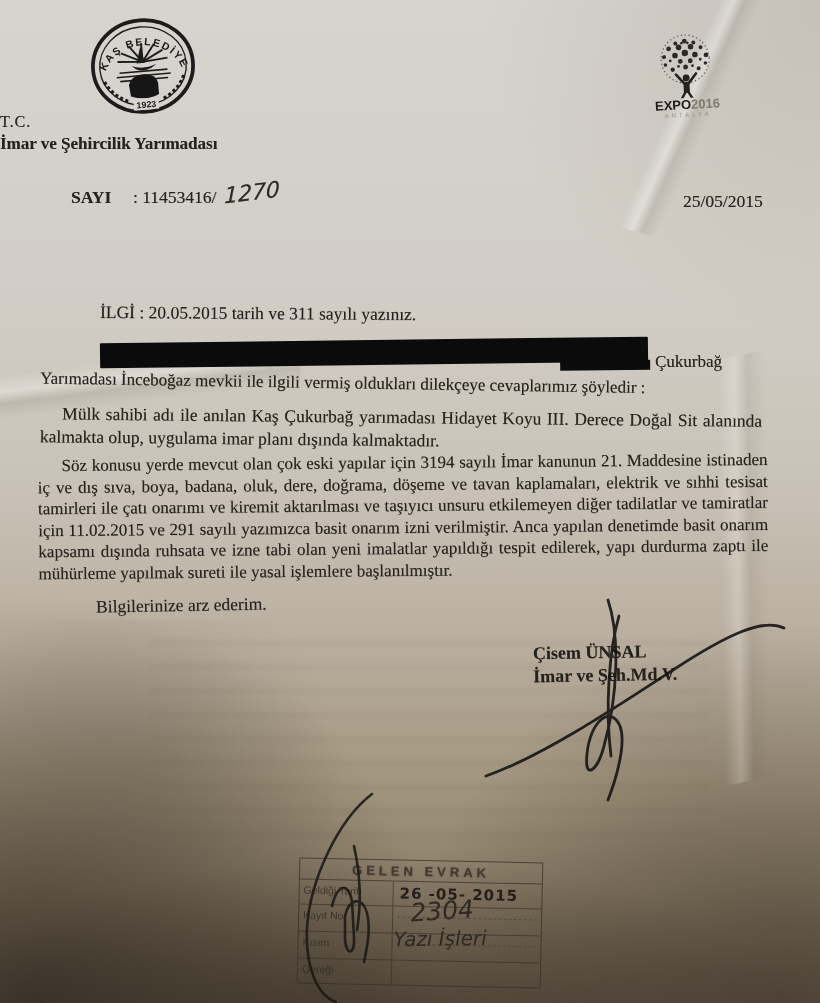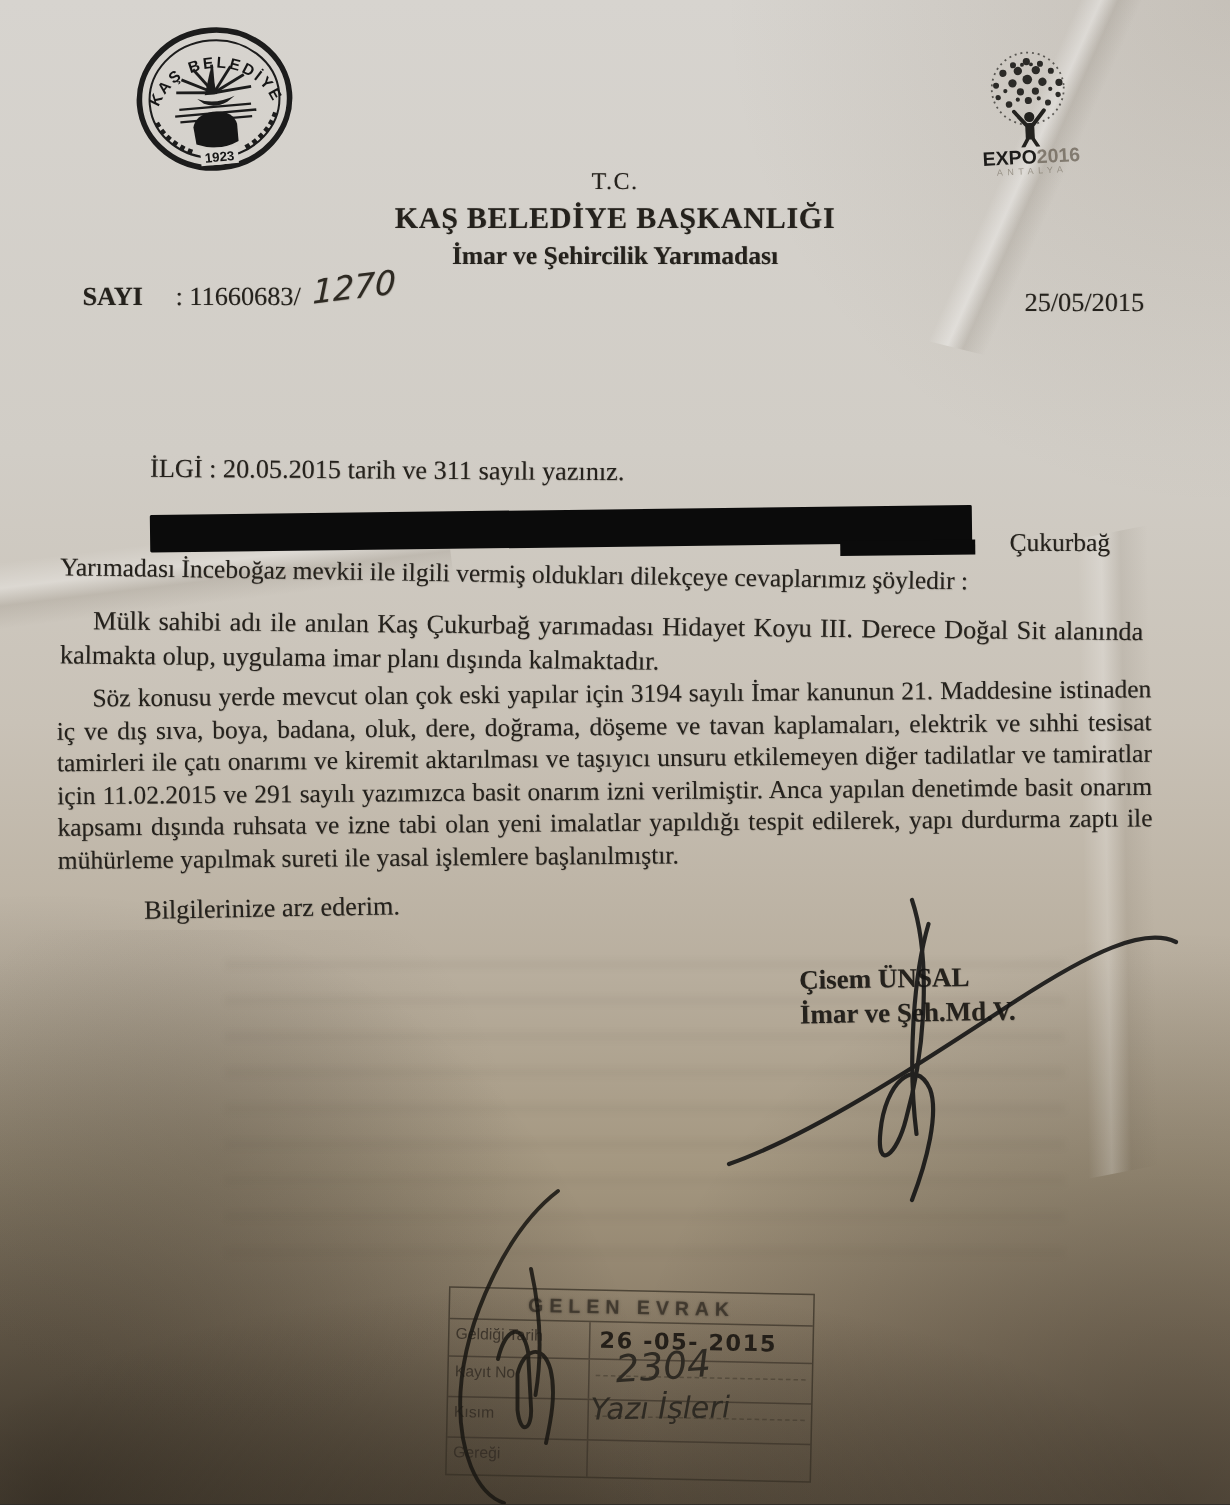"T.C." .hdr { text-align: center -> none }
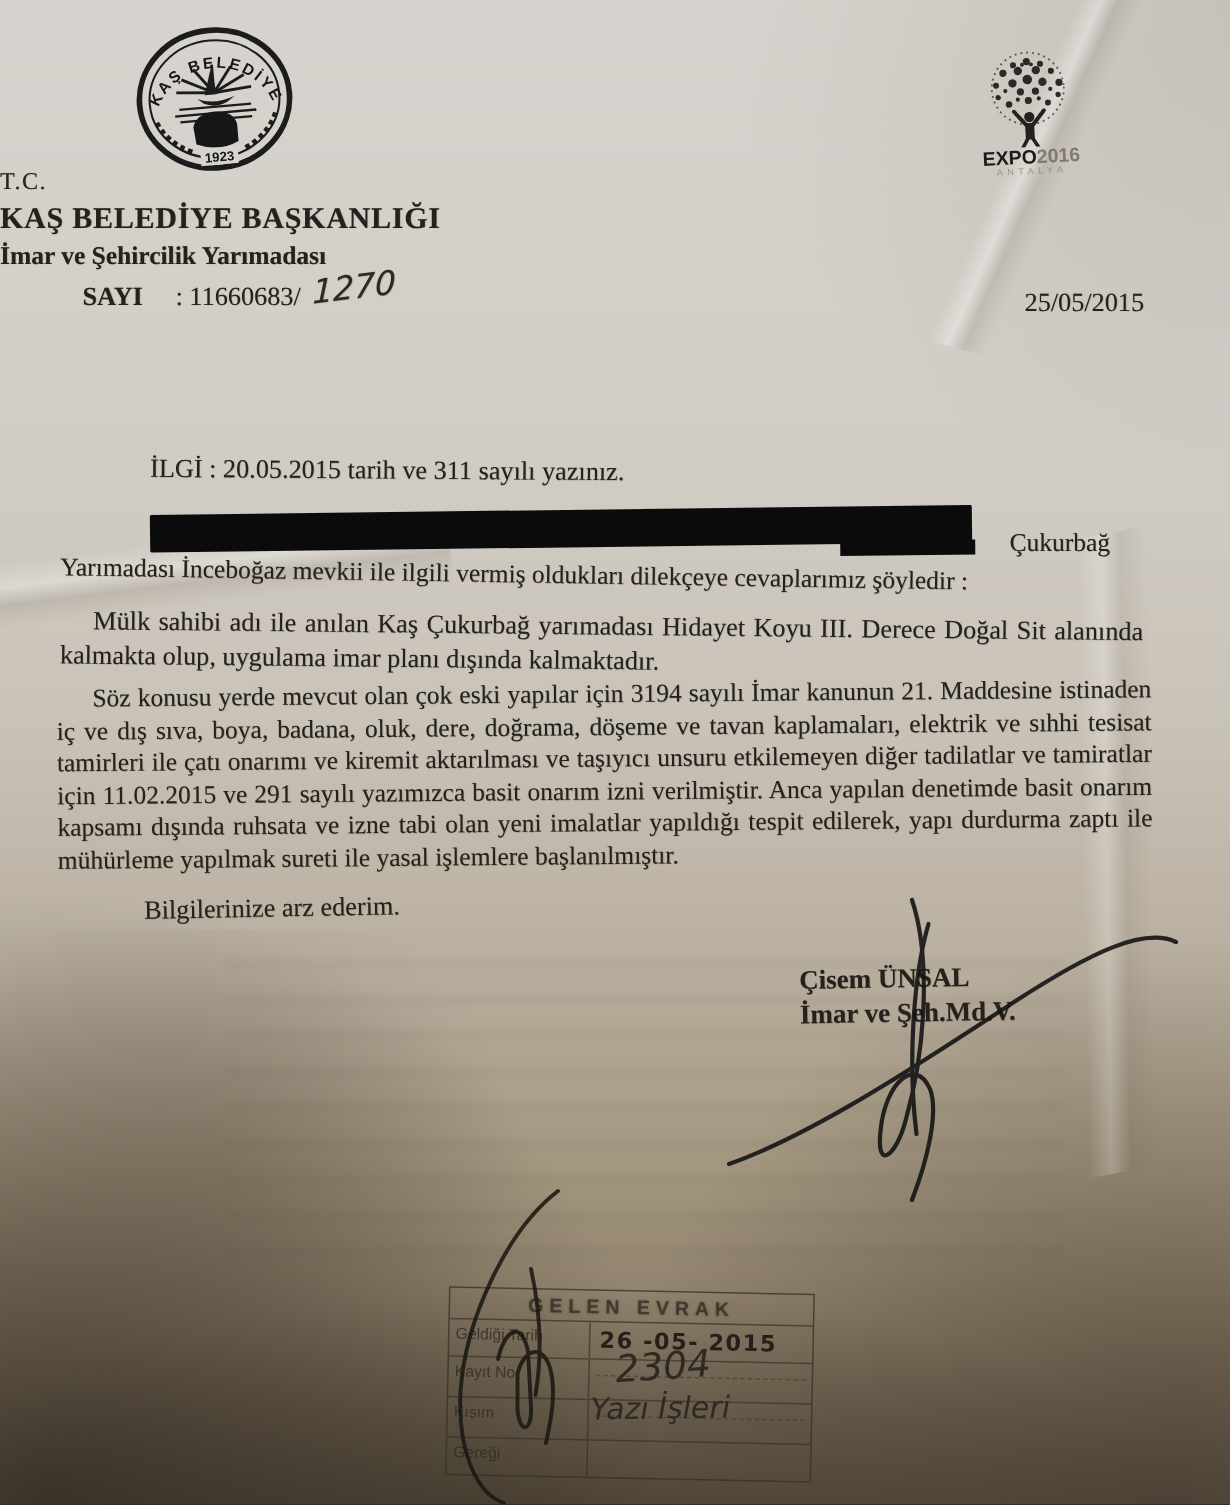"KAŞ BELEDİYE BAŞKANLIĞI" div.title { html: <div>KAŞ BELEDİYE BAŞKANLIĞI</div> -> none }
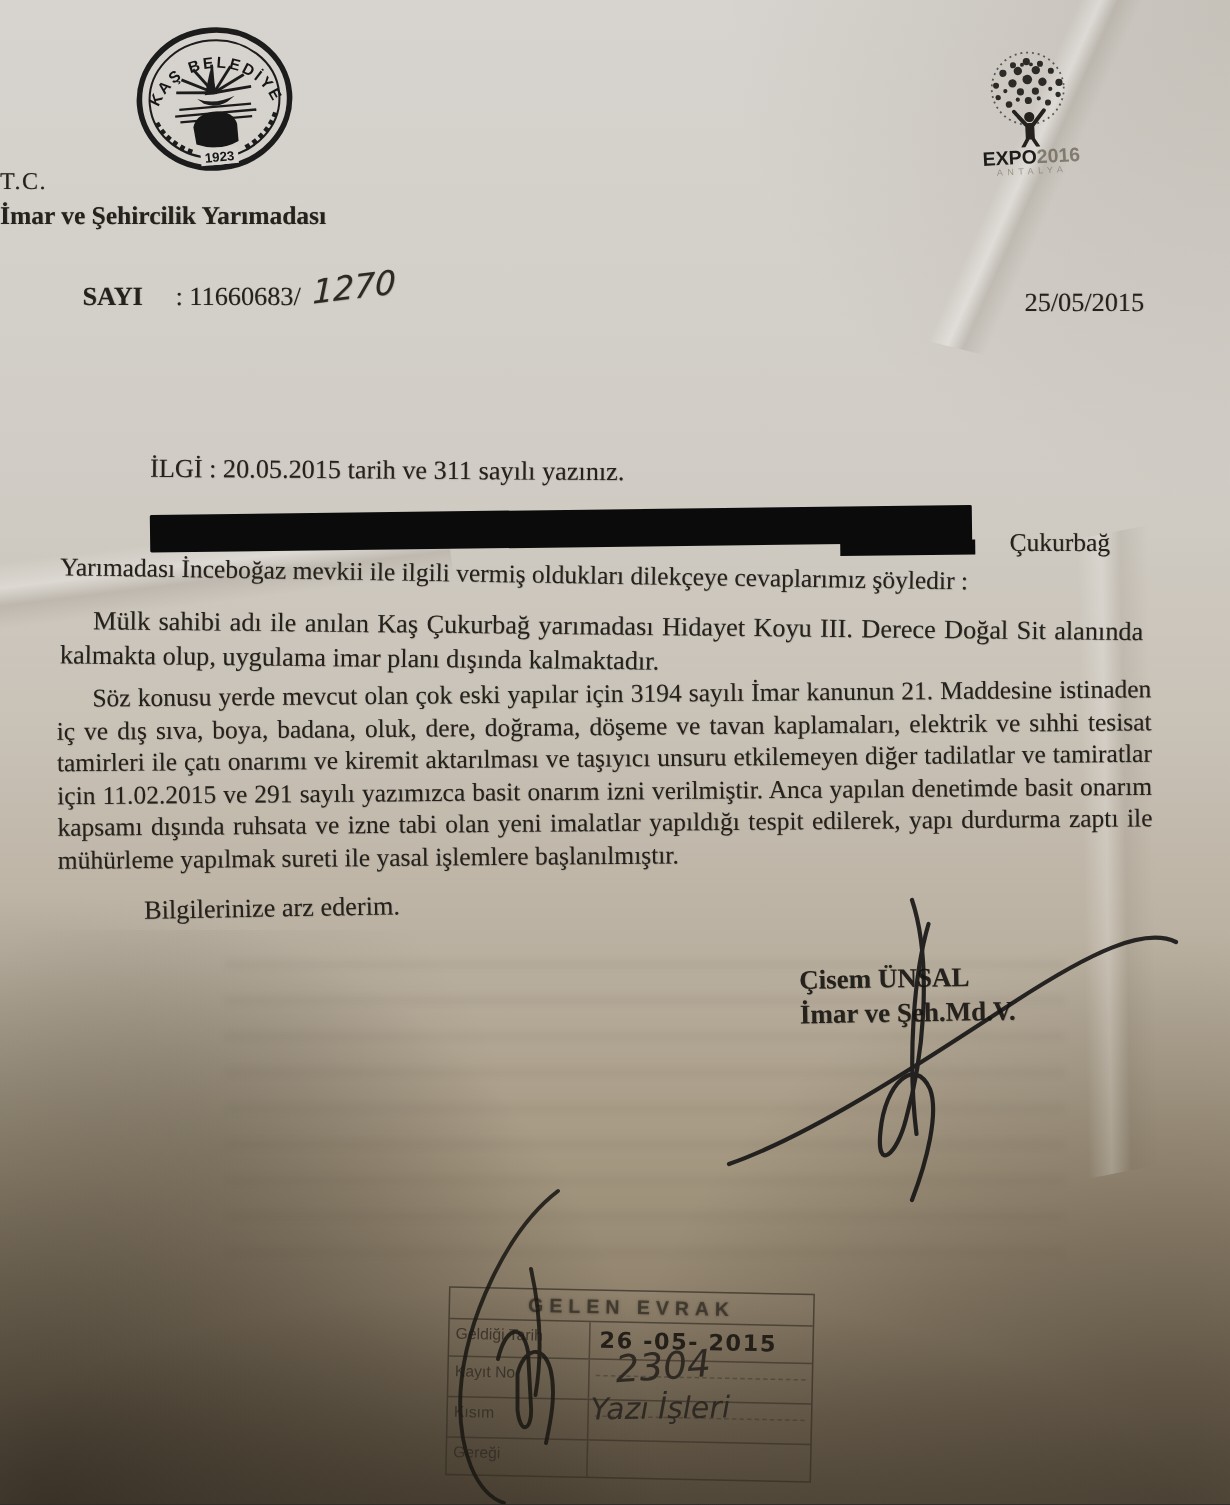"SAYI" .meta .lbl { margin-left: none -> 16px }
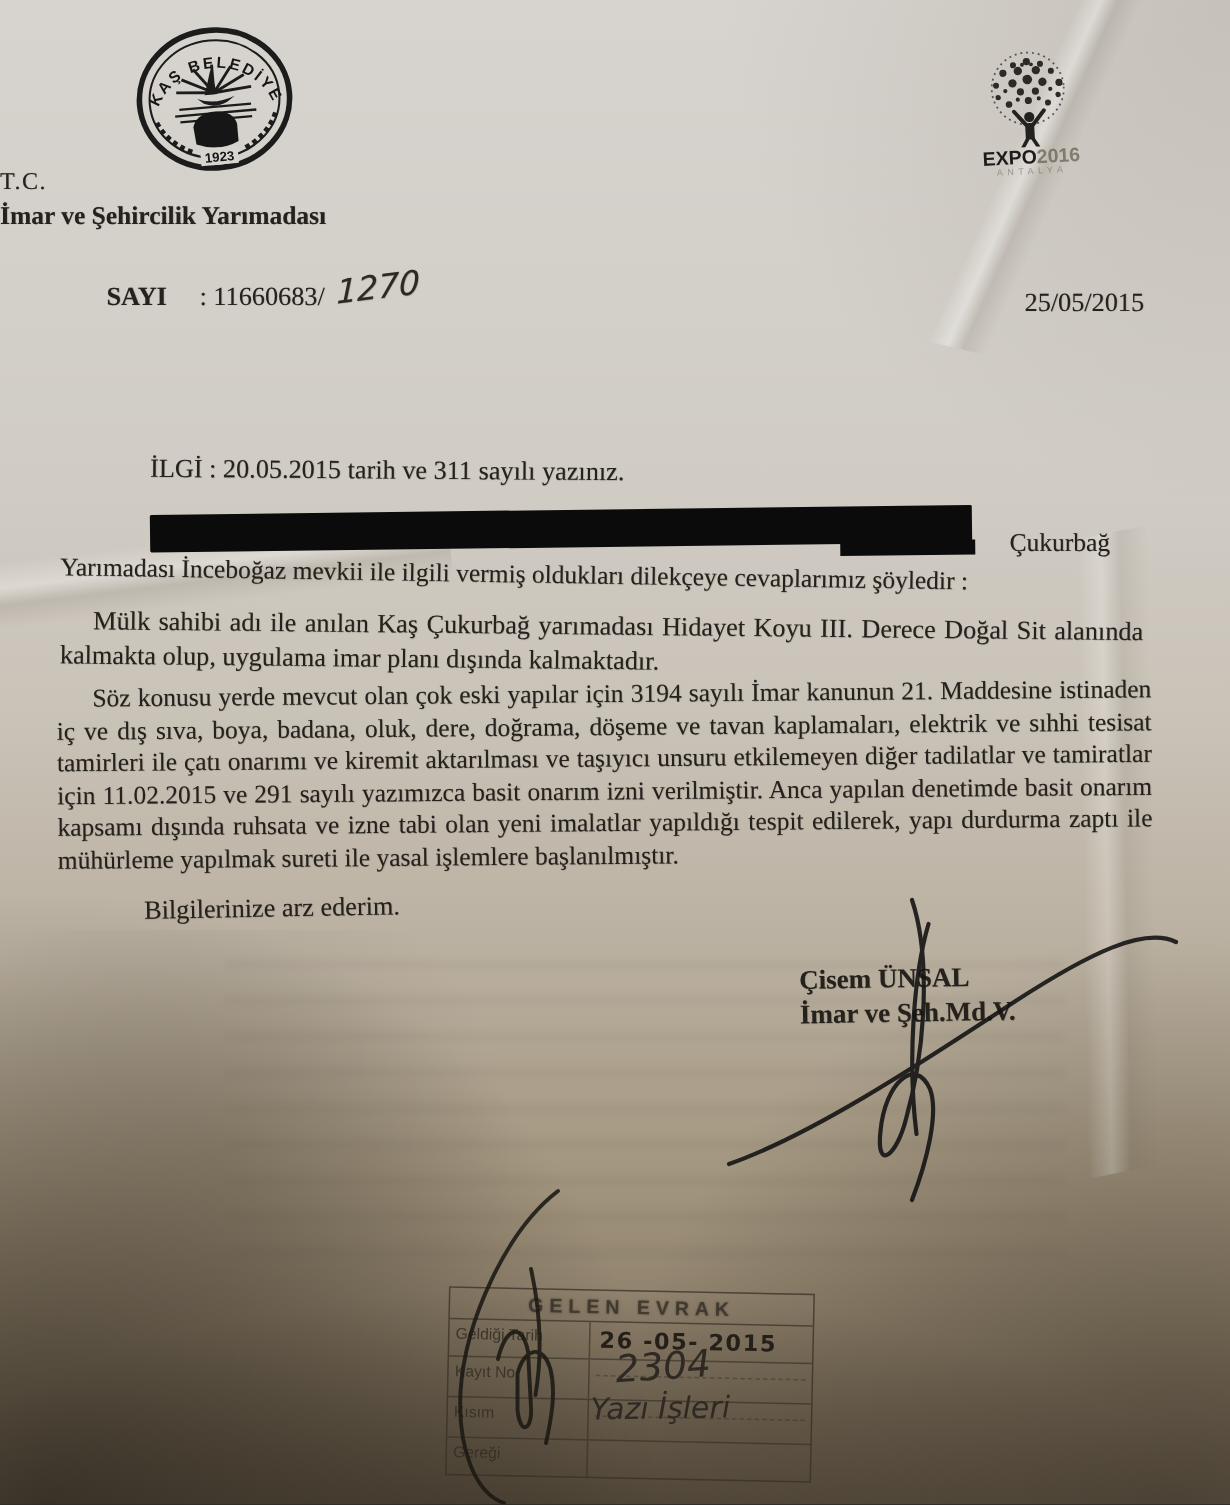": 11660683/" span { text: 11660683/ -> 11453416/ }
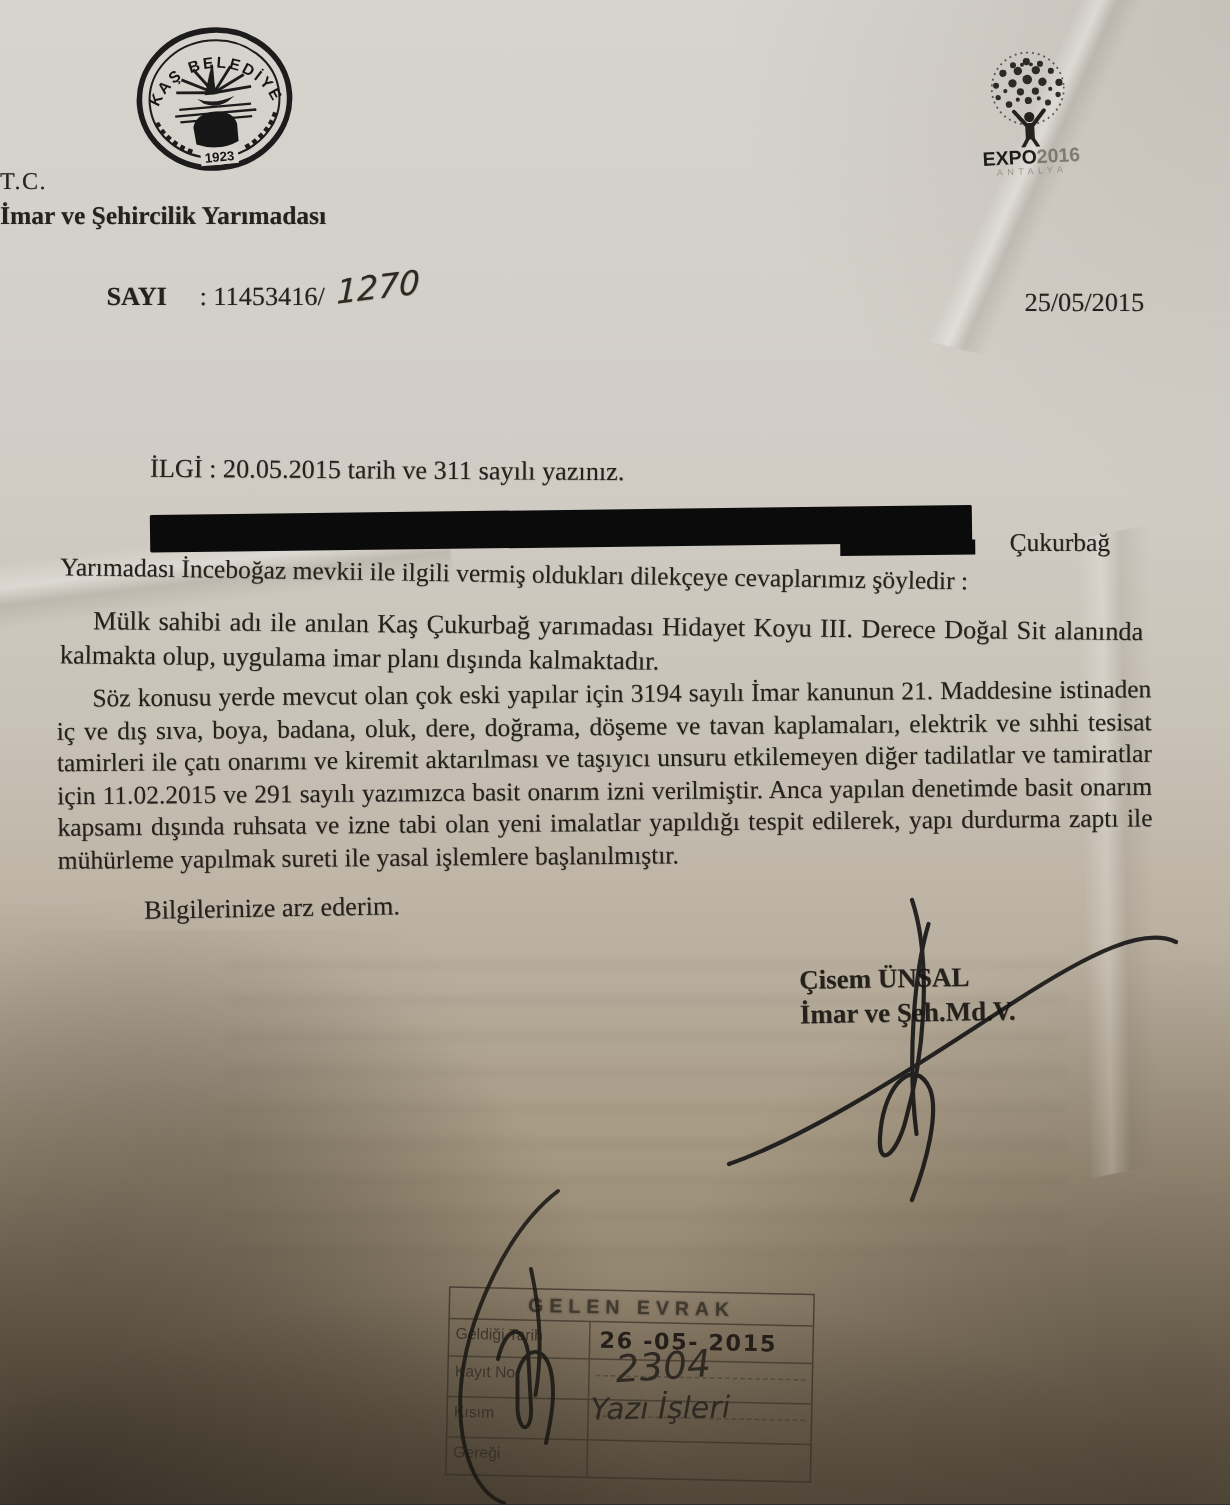"Çukurbağ" .after-redact { left: 673px -> 655px }
